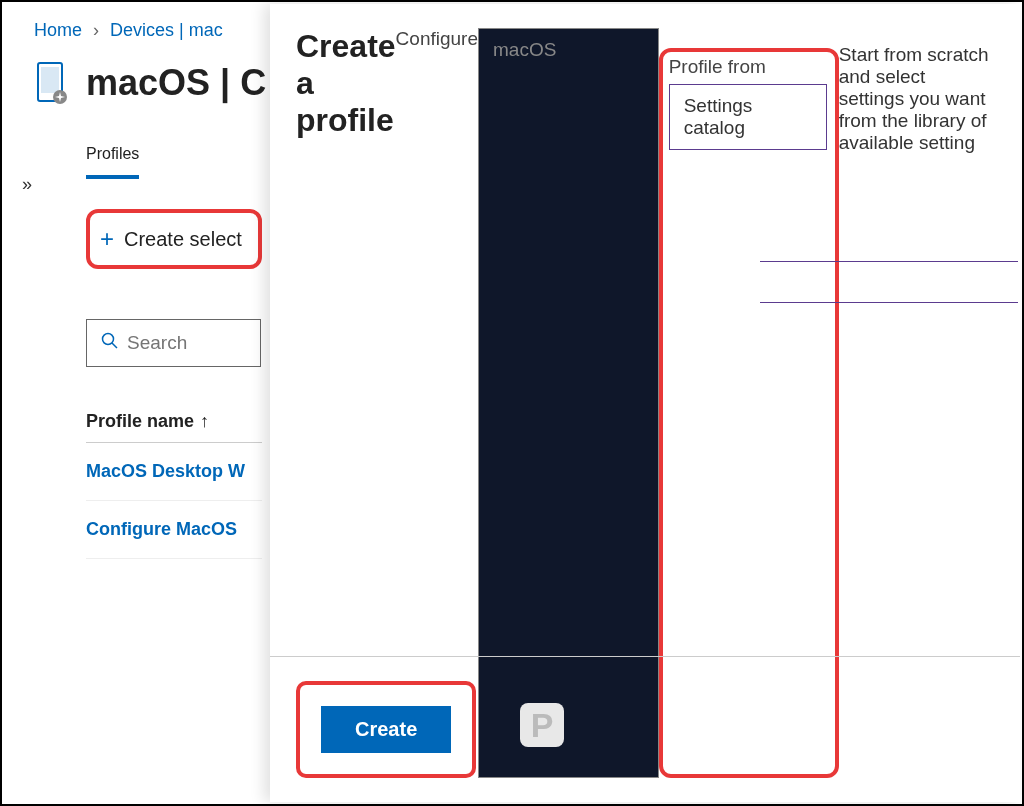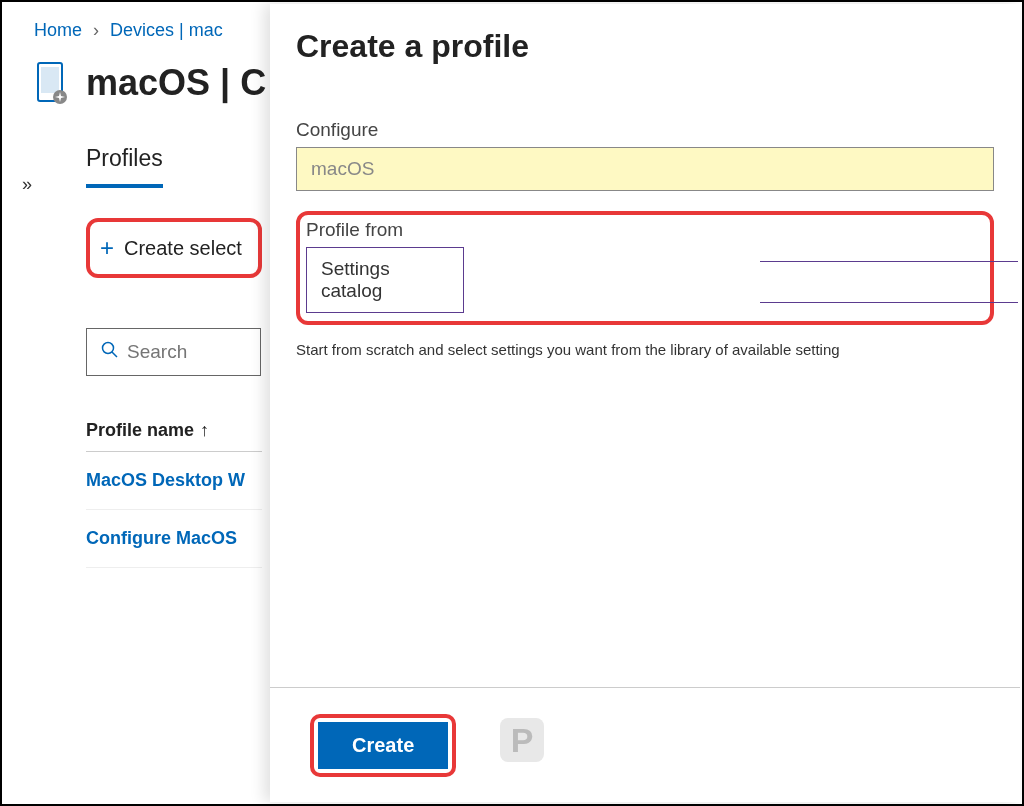"Create a profile" .flyout { flex-direction: column -> none }
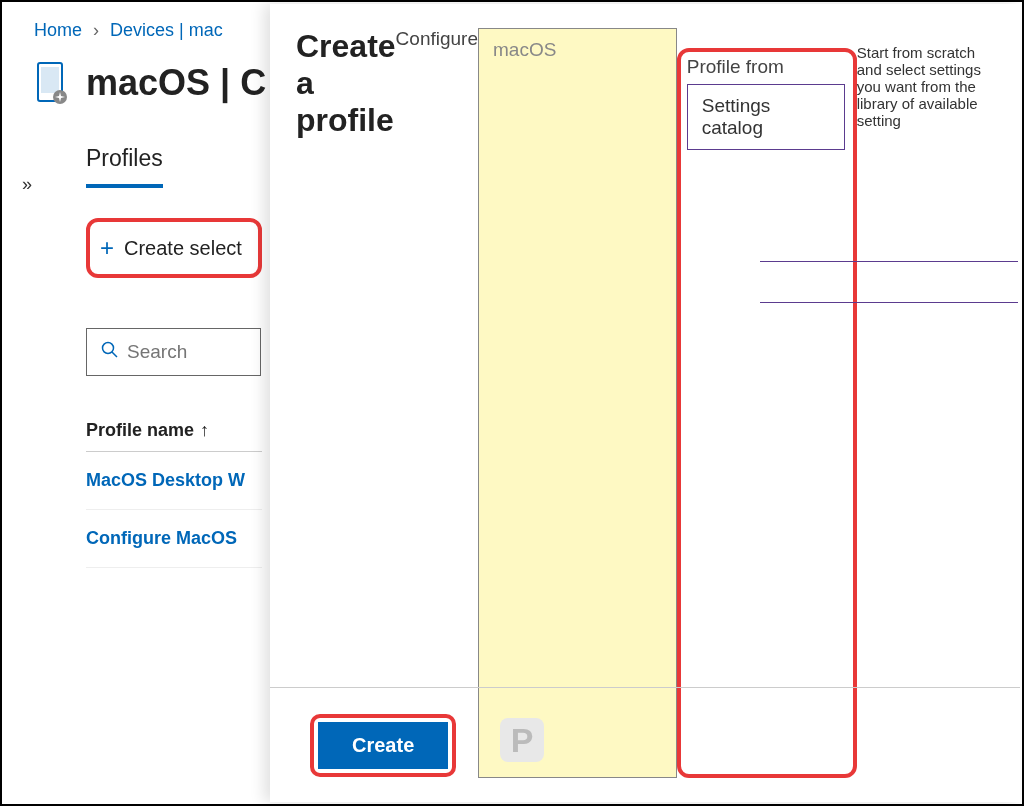"macOS" .dropdown-disabled { background: #fef9c3 -> #0f172a }
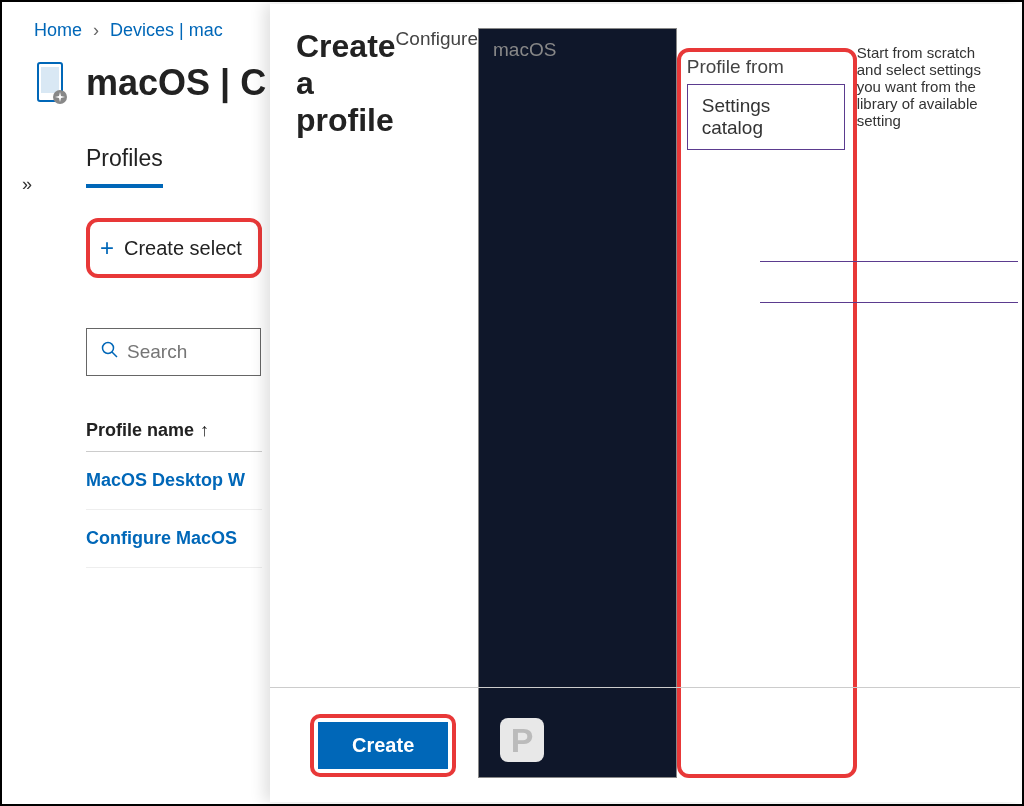"Start from scratch and select" .helper-text { font-size: 15px -> 19px }
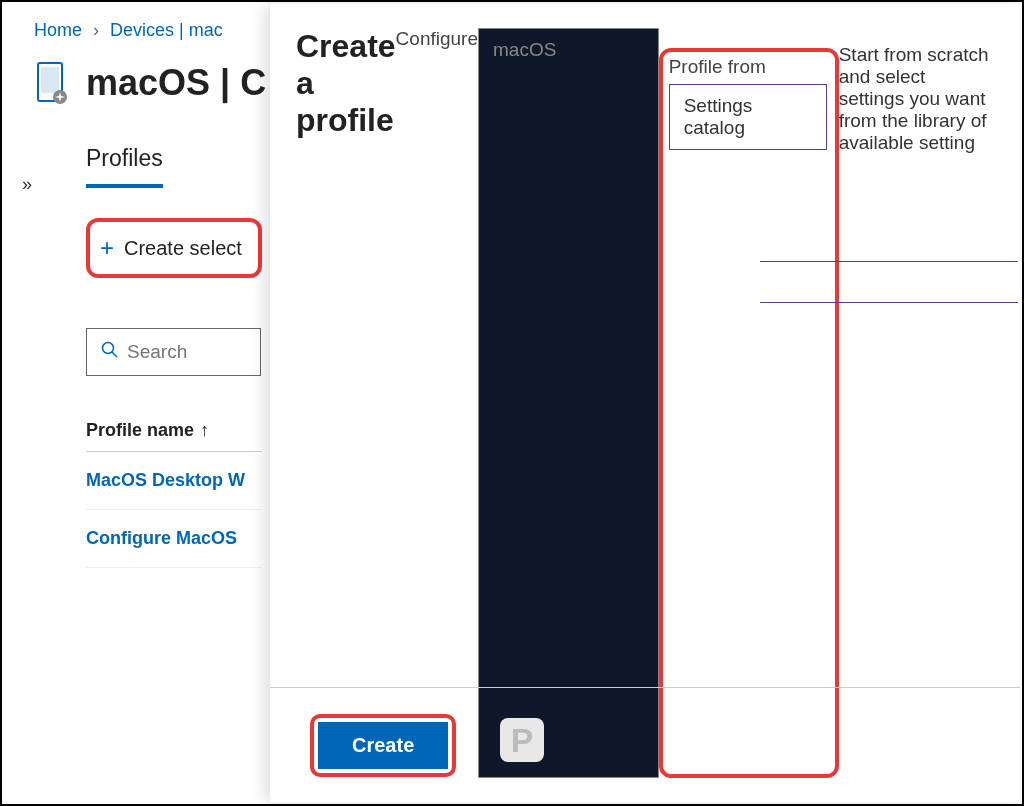"Profiles" .tab-profiles { font-size: 23px -> 16px }
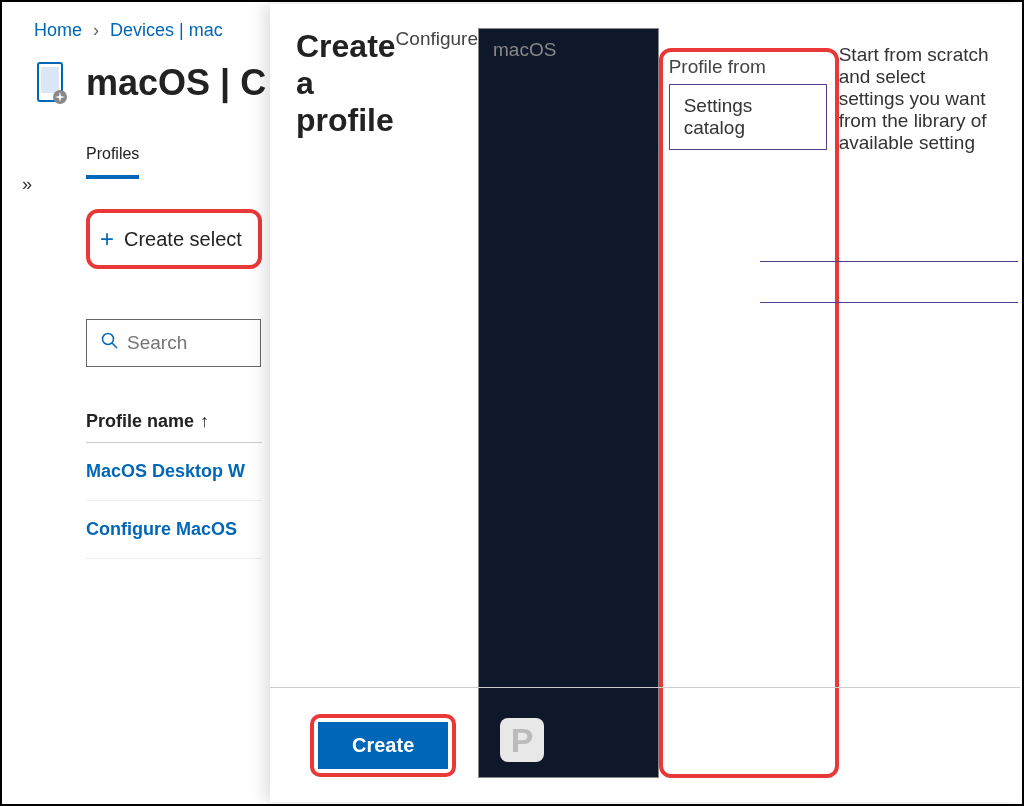"Create" .create-btn-wrap { margin-left: 14px -> none; padding: 4px -> 21px }
